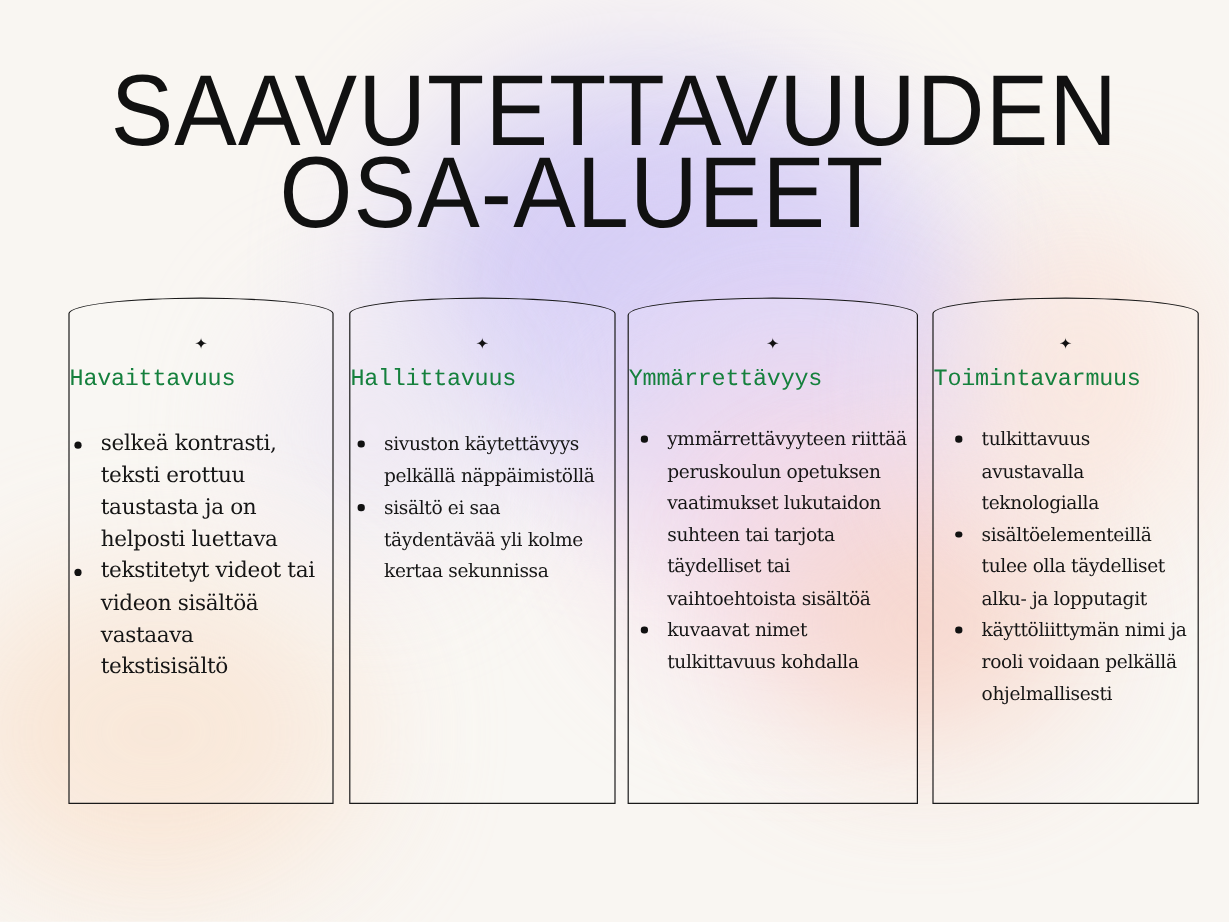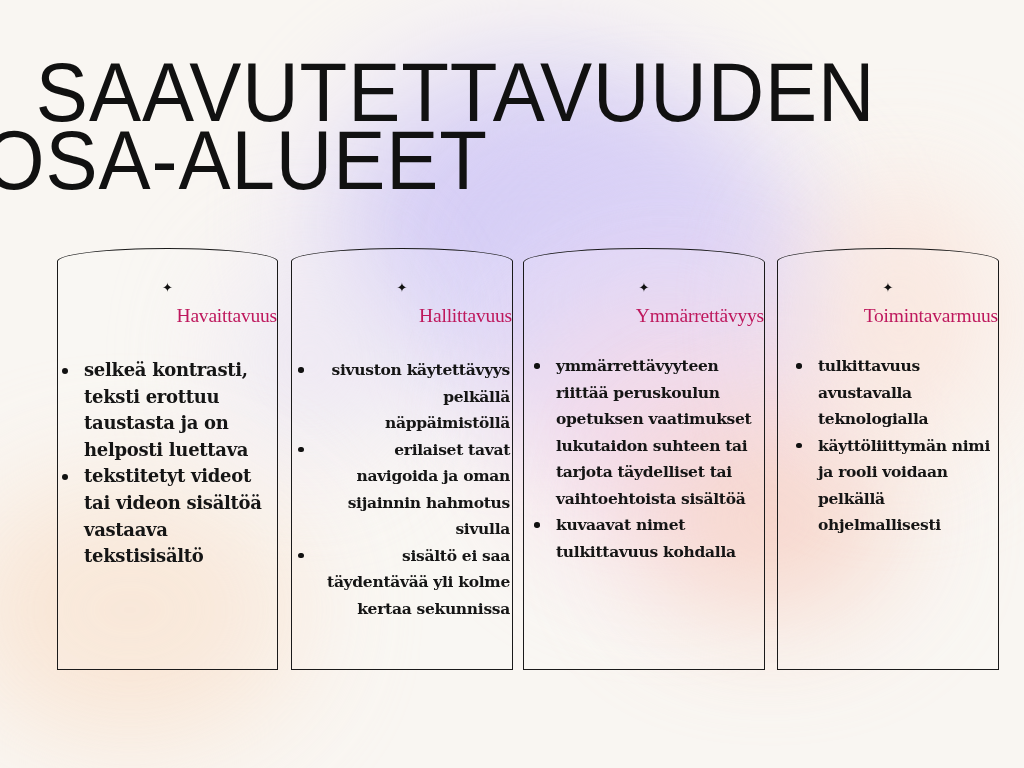"SAAVUTETTAVUUDEN" .title { text-align: none -> center }
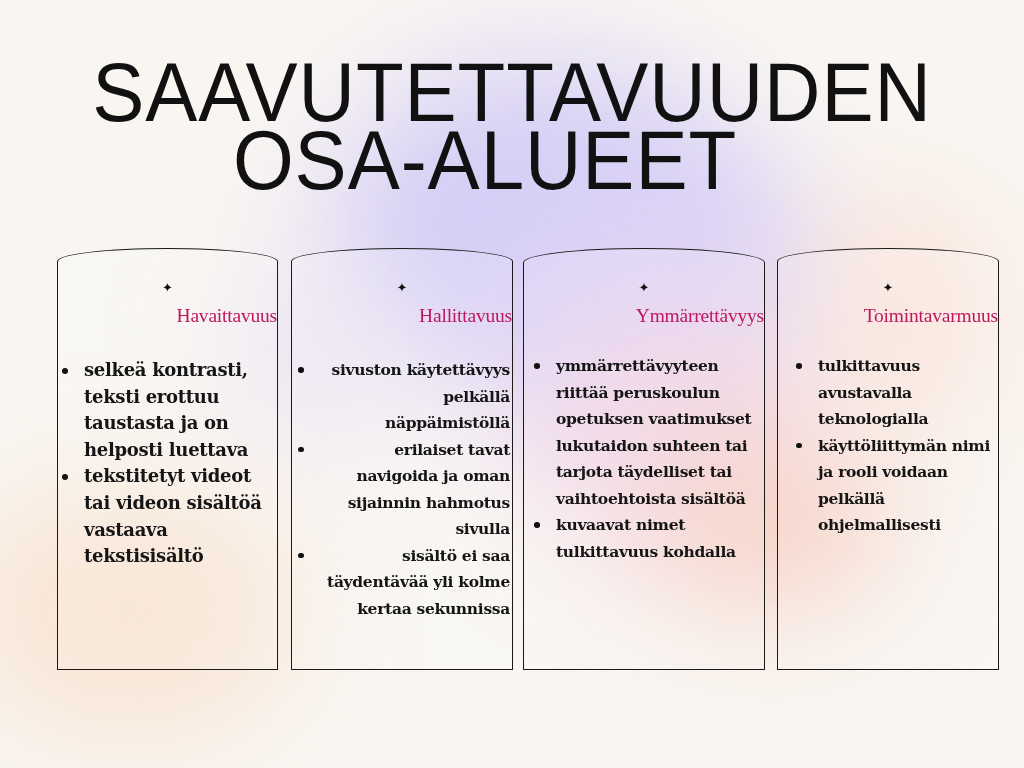"Havaittavuus" .card-title { color: #be185d -> #15803d; font-family: Liberation Serif, serif -> Liberation Mono, monospace; text-align: right -> left }
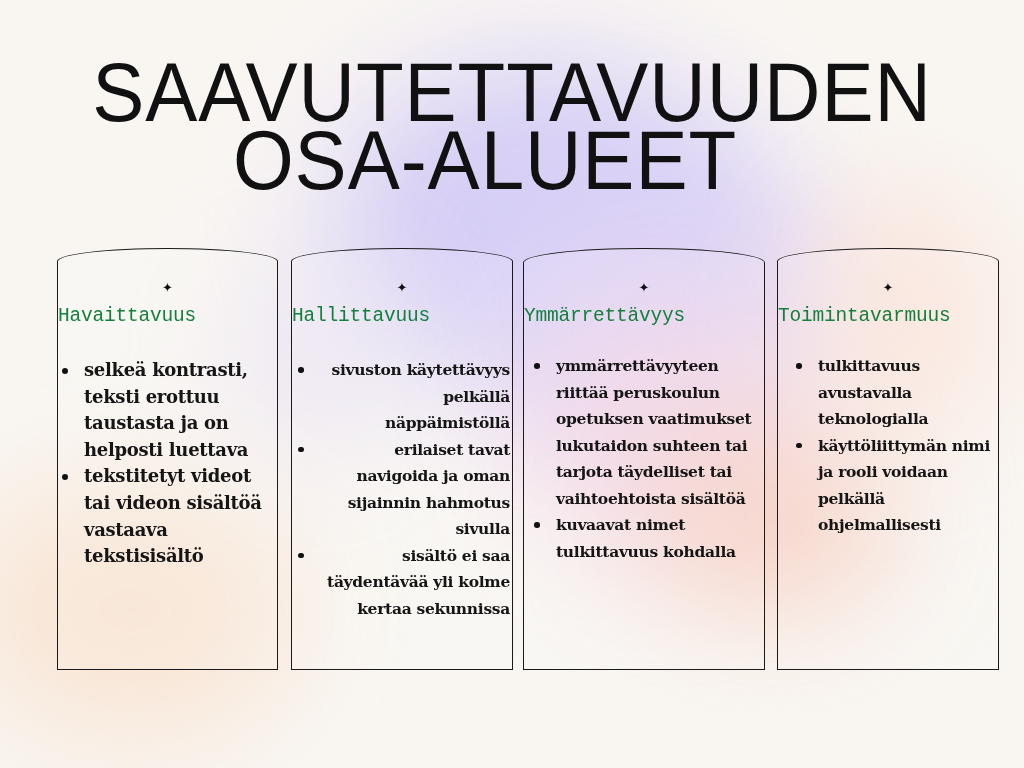"selkeä kontrasti, teksti erottuu" .card-list li { font-weight: bold -> none }
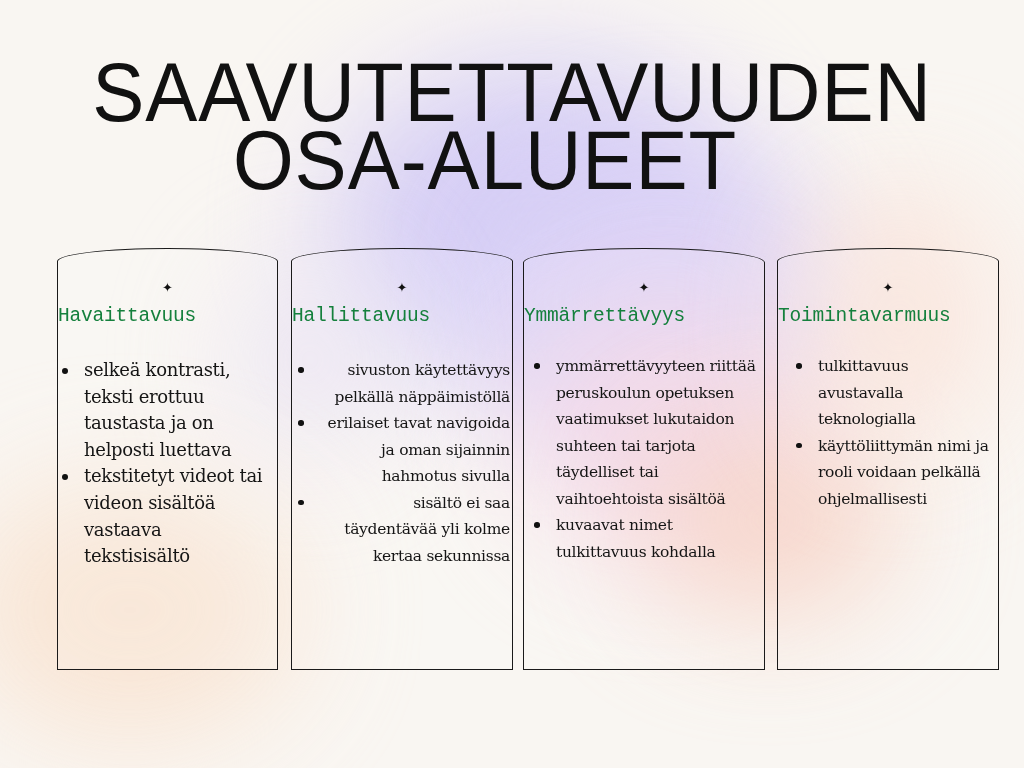"sivuston käytettävyys pelkällä" .c2 .card-list { text-align: right -> none }
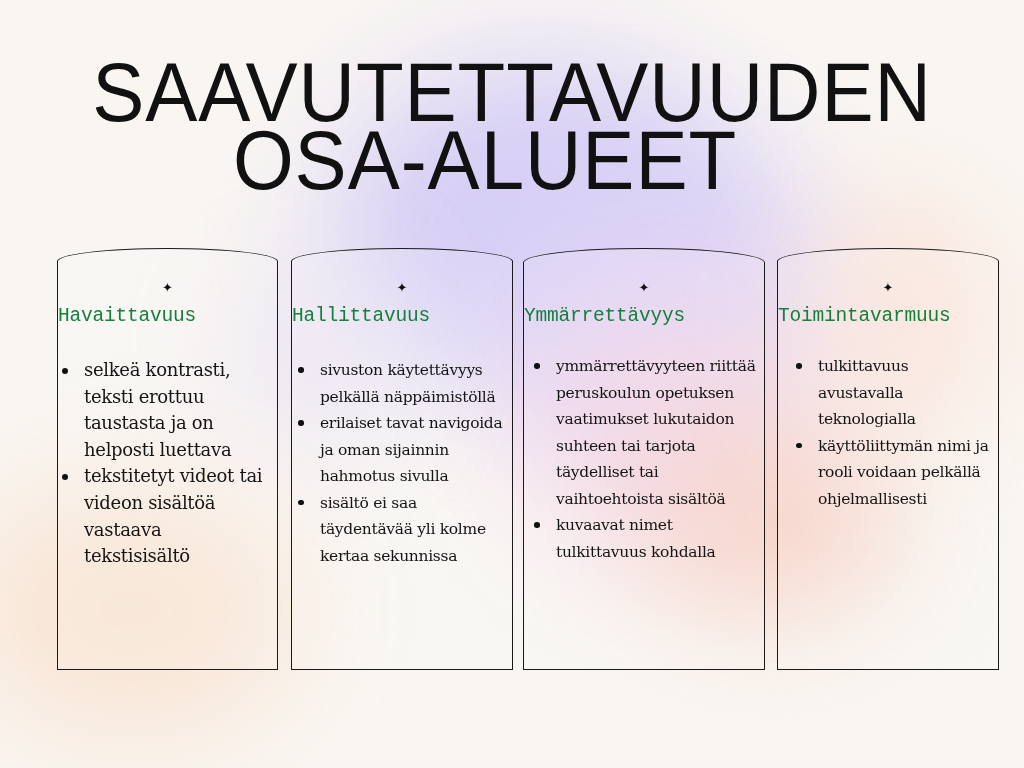"erilaiset tavat navigoida ja oman" li { html: <li>erilaiset tavat navigoida ja oman sijainnin hahmotus sivulla</li> -> none }
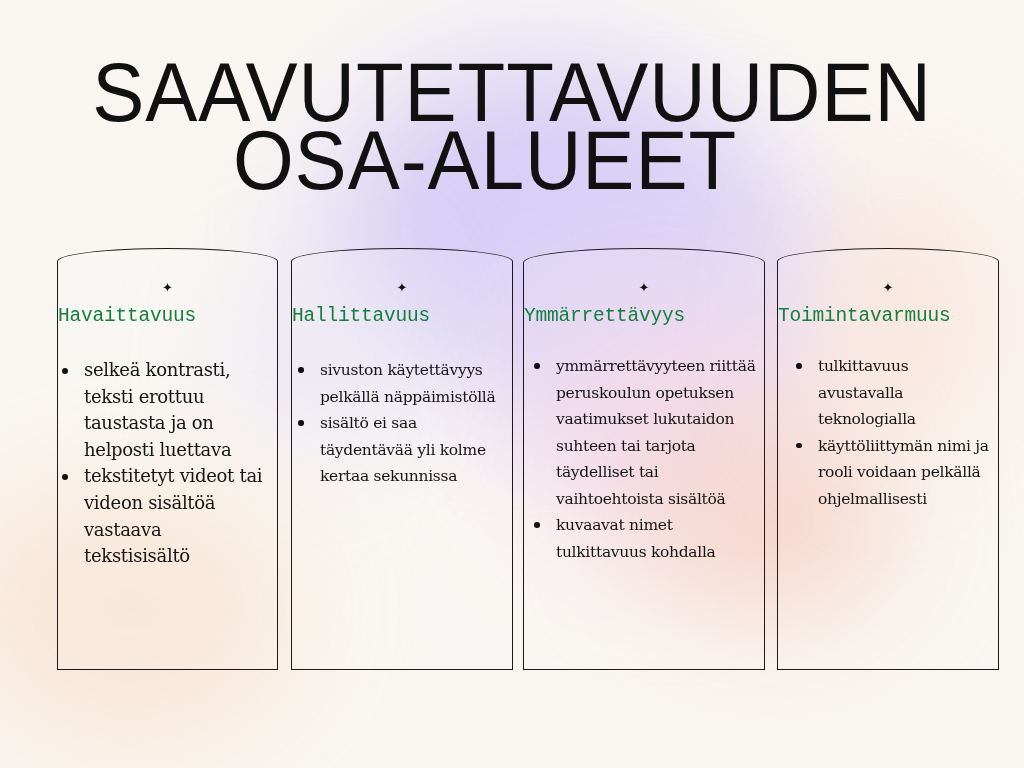"sisältöelementeillä tulee olla" li { html: none -> <li>sisältöelementeillä tulee olla täydelliset alku- ja lopputagit</li> }
